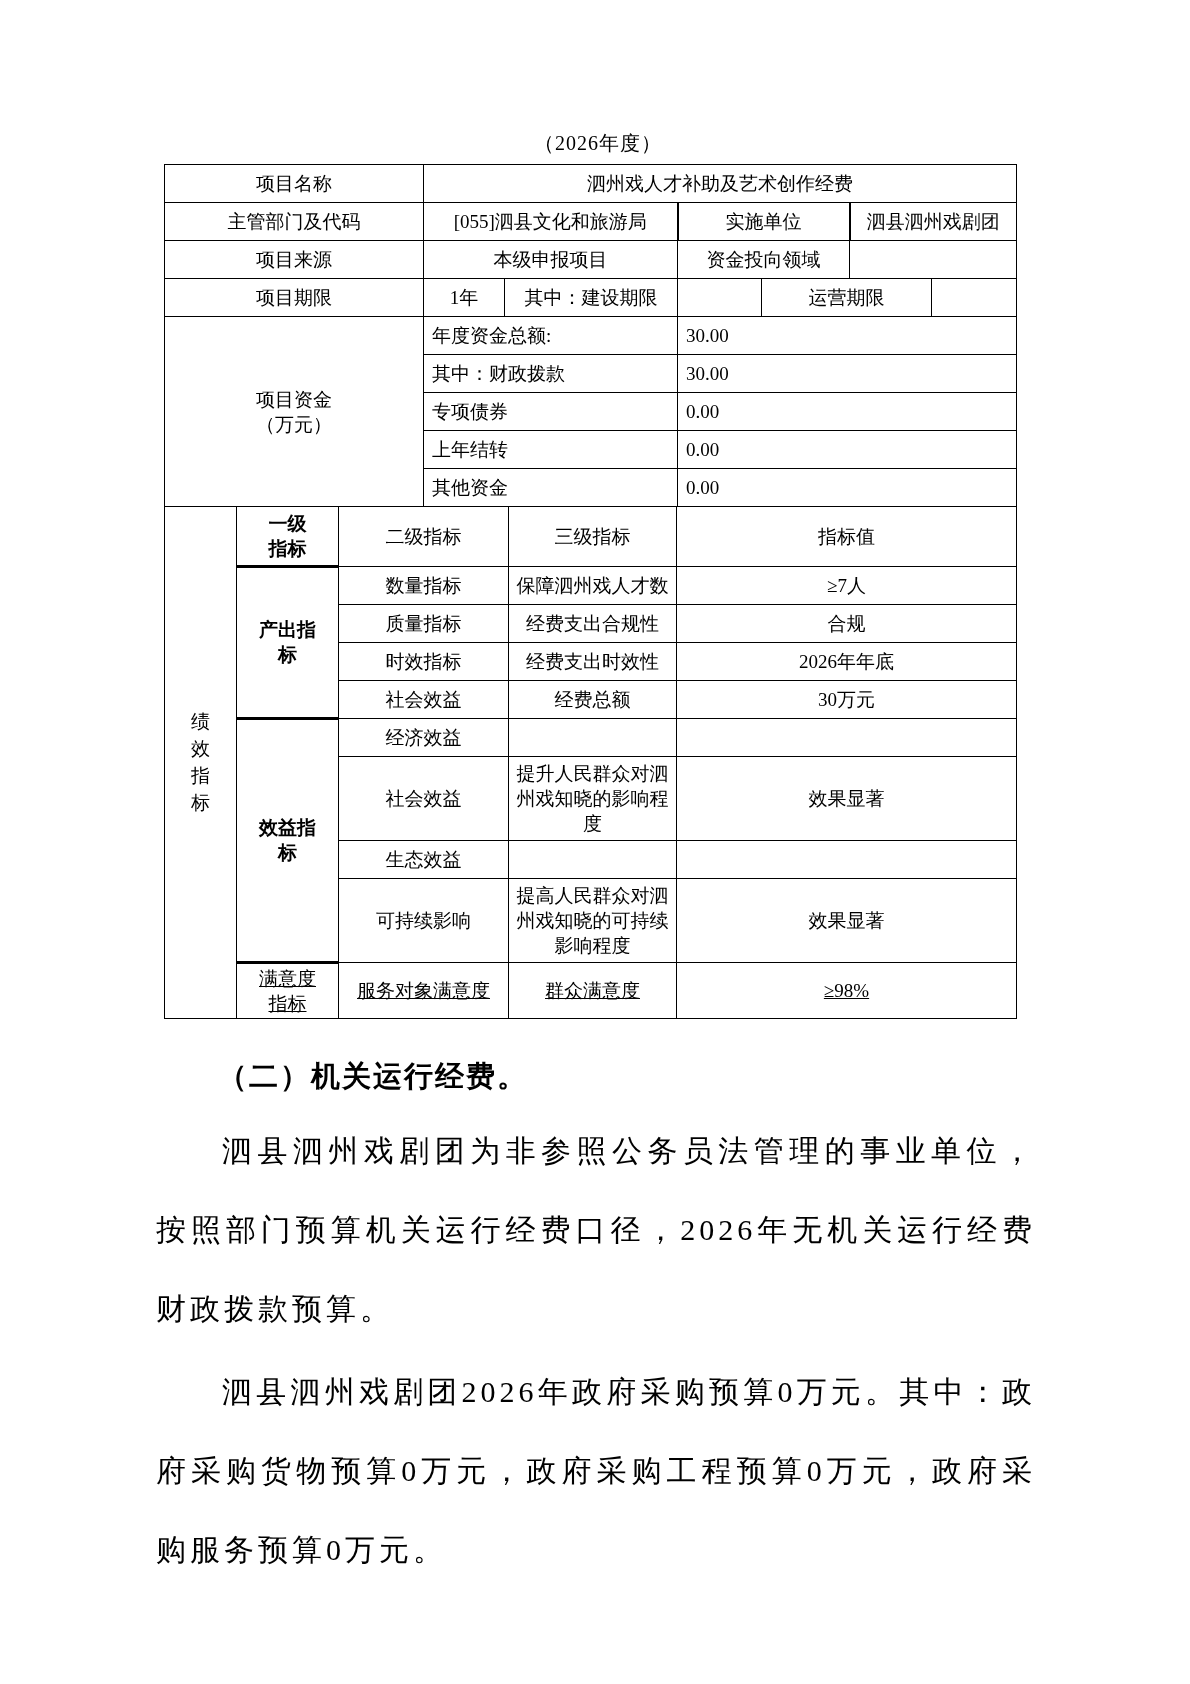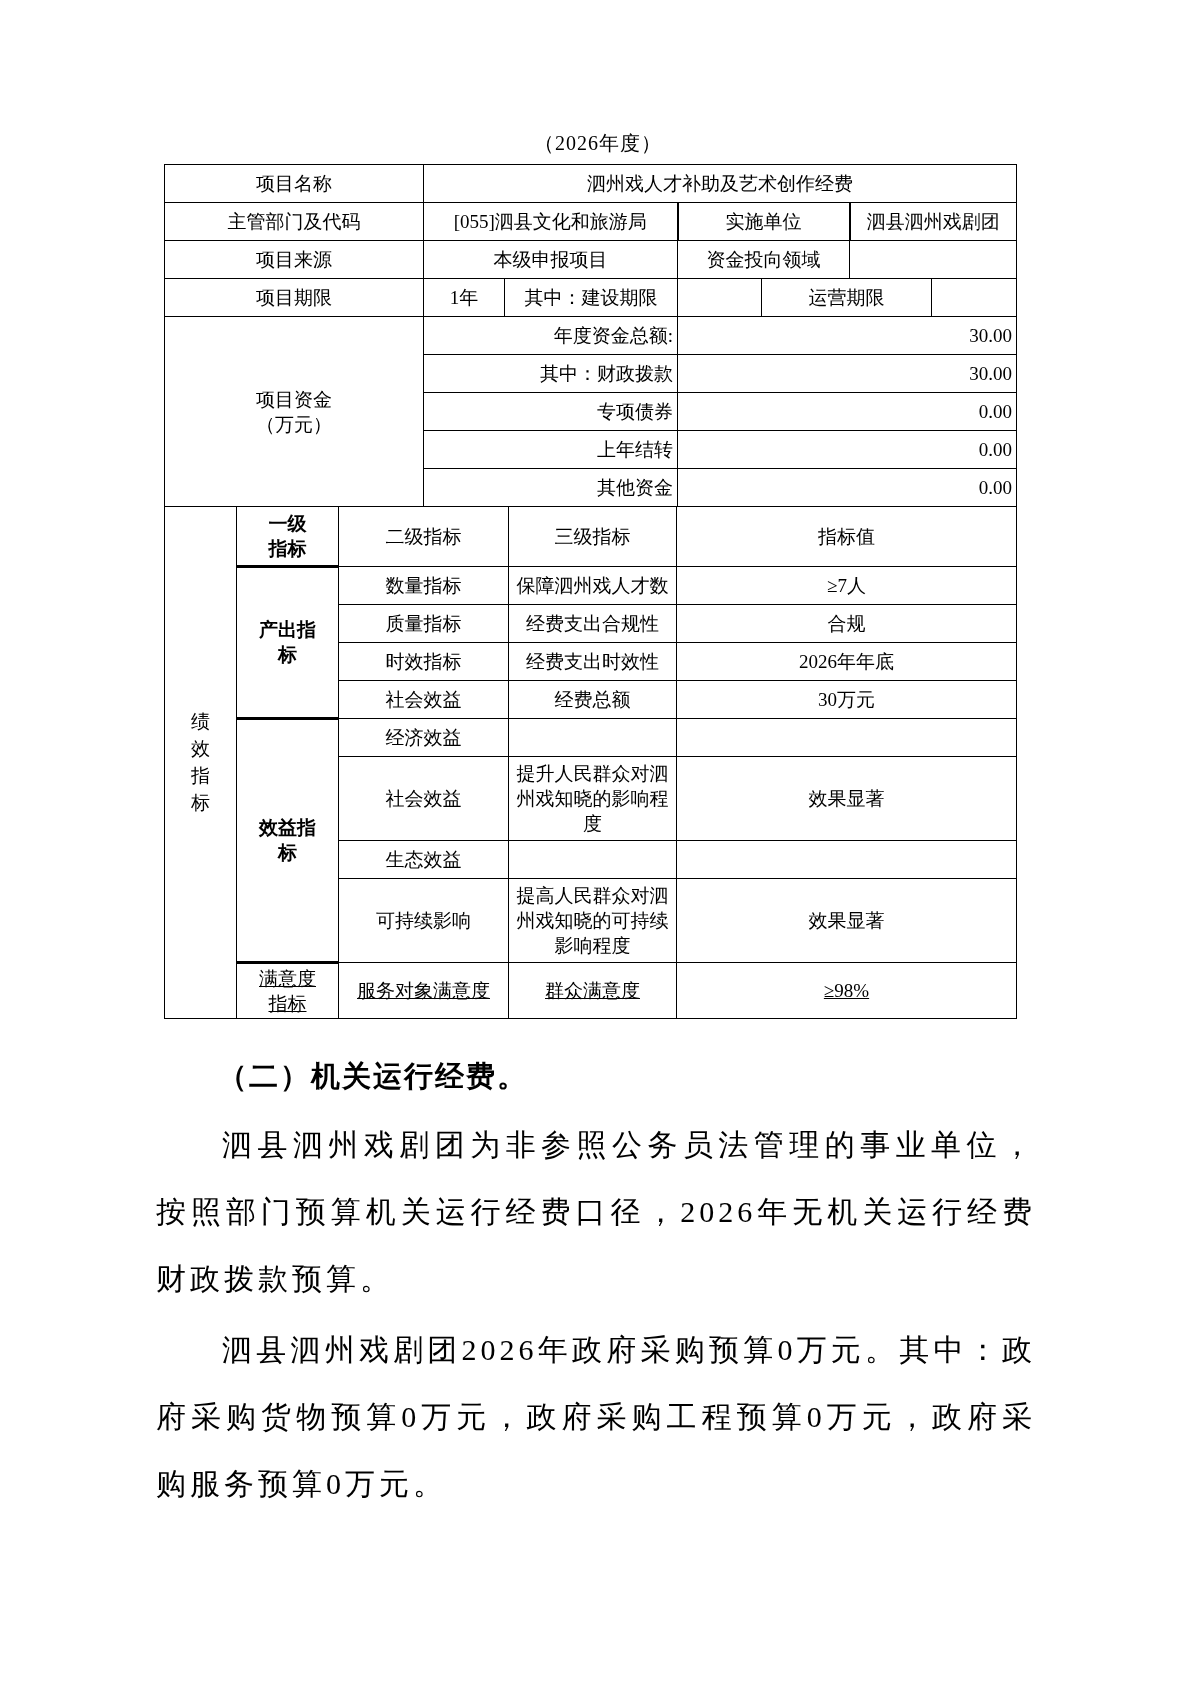"年度资金总额:" td.tl { text-align: right -> left }
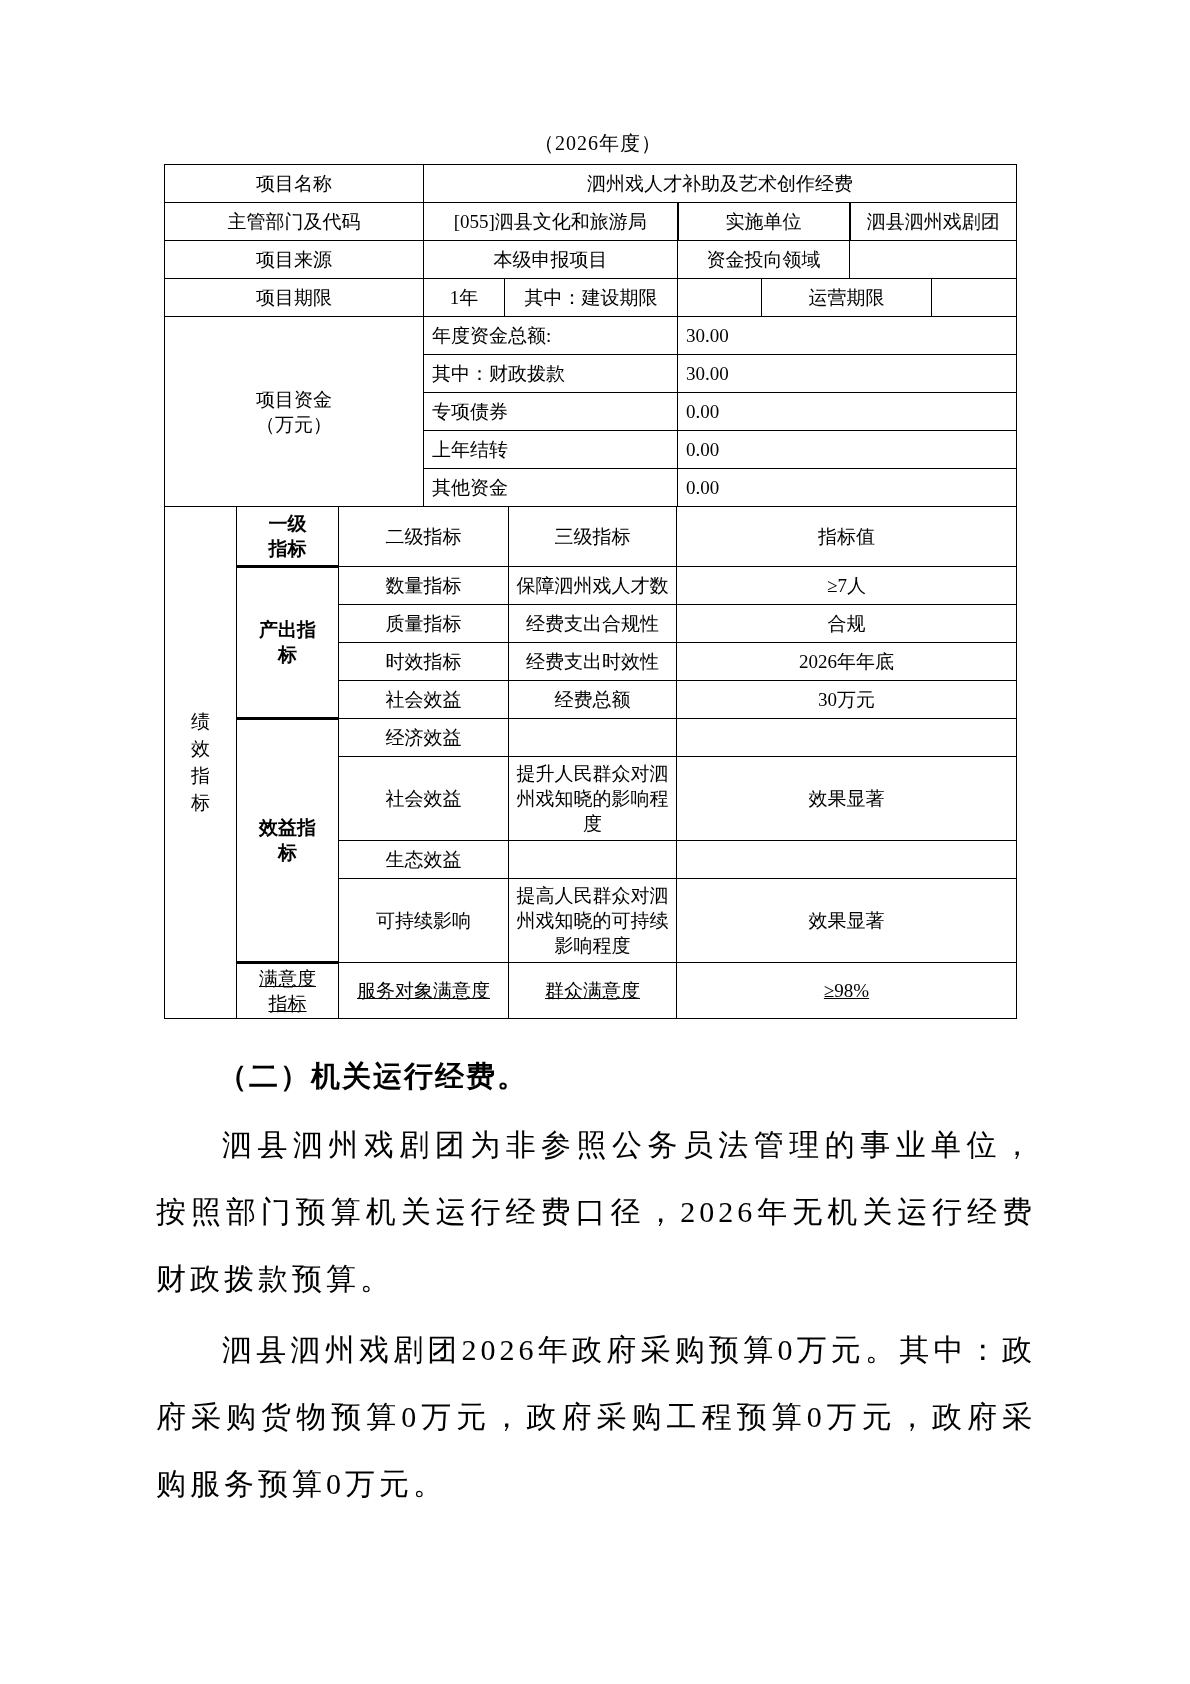"泗县泗州戏剧团为非参照公务员法管理的事业单位，按照部门预算机关运行经费口径，20" .para { line-height: 67px -> 79px }
